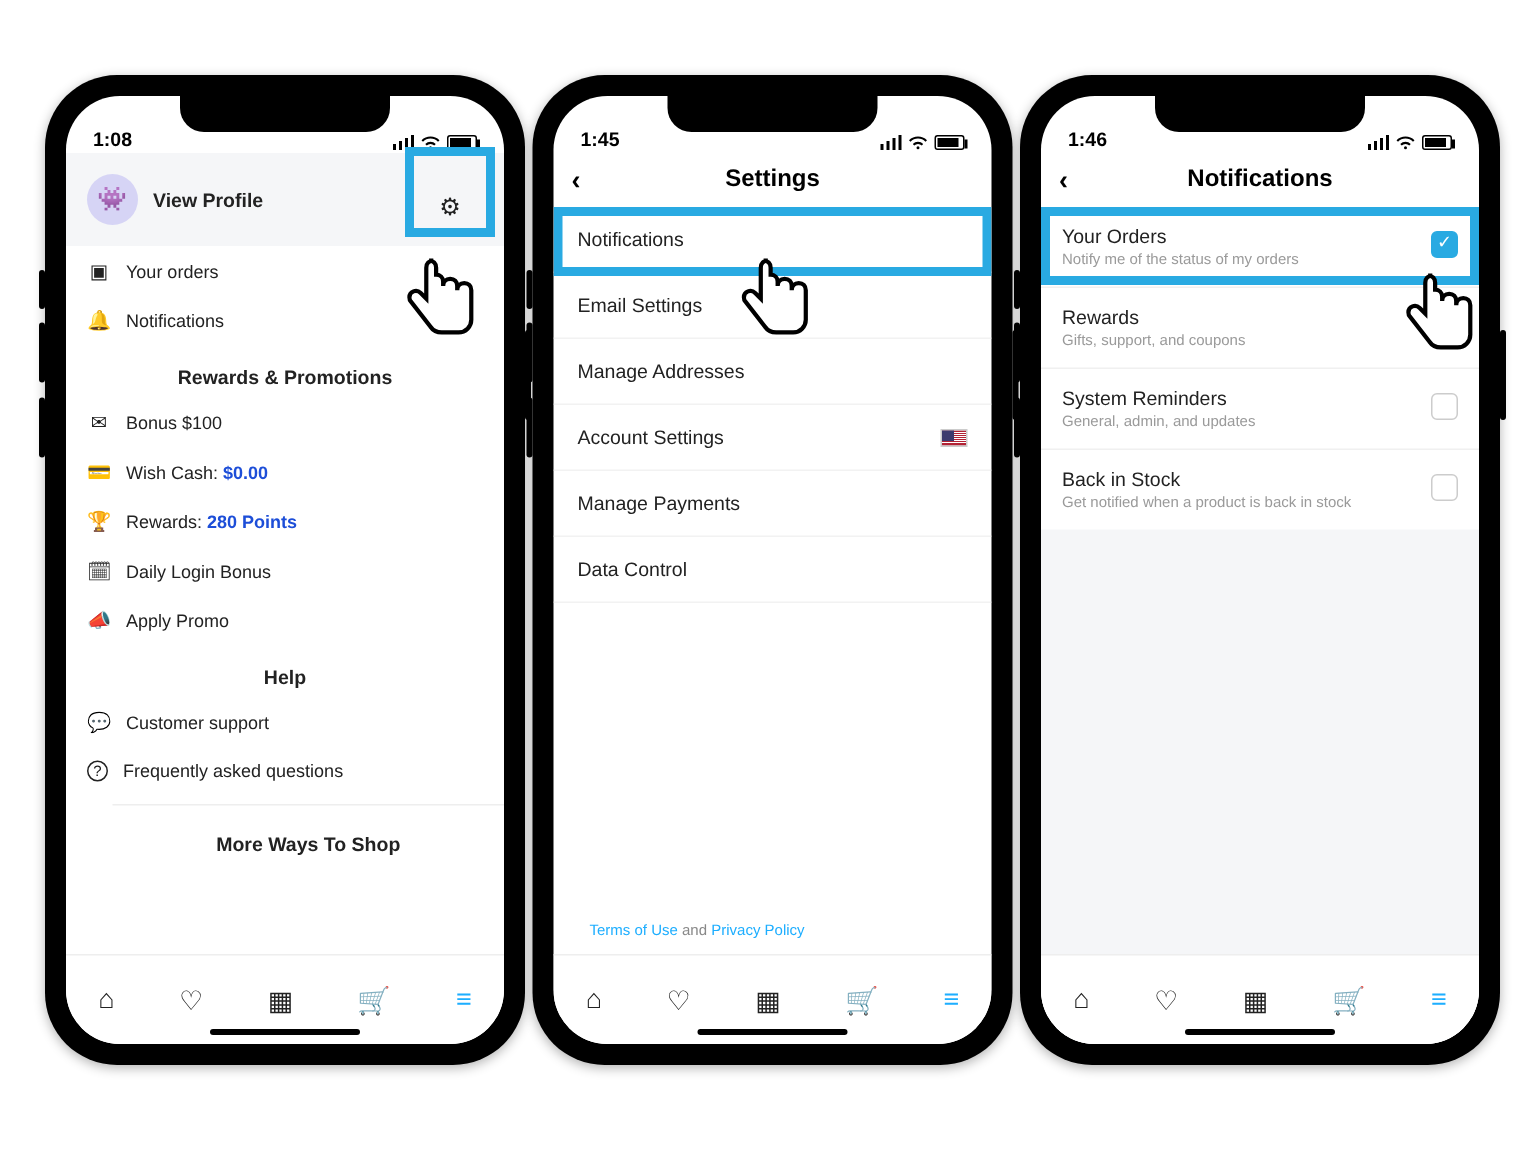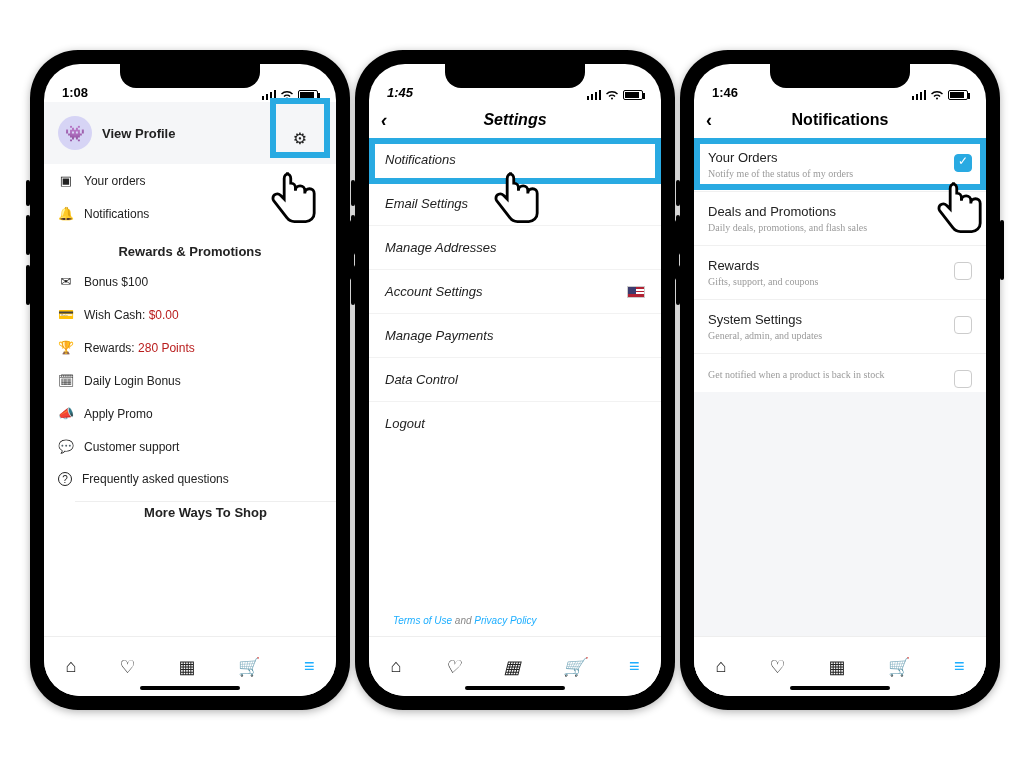"1:45" .phone2 { font-style: italic -> none }
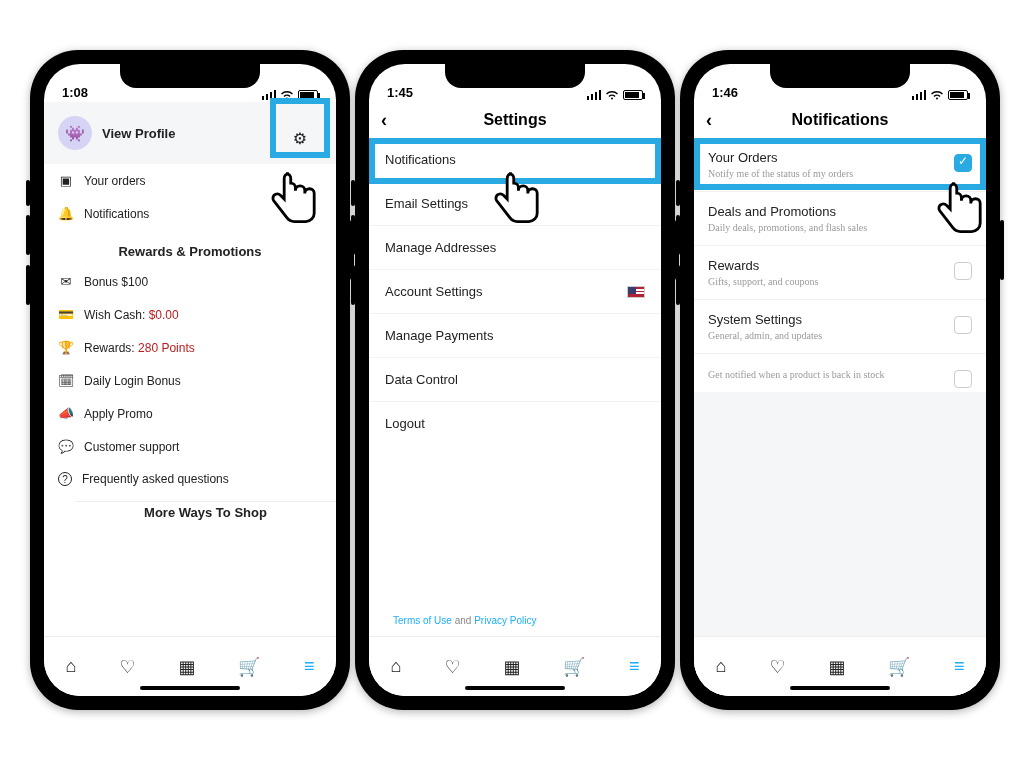"Notify me of the status" .n-row .sub { font-family: Liberation Serif, serif -> none }
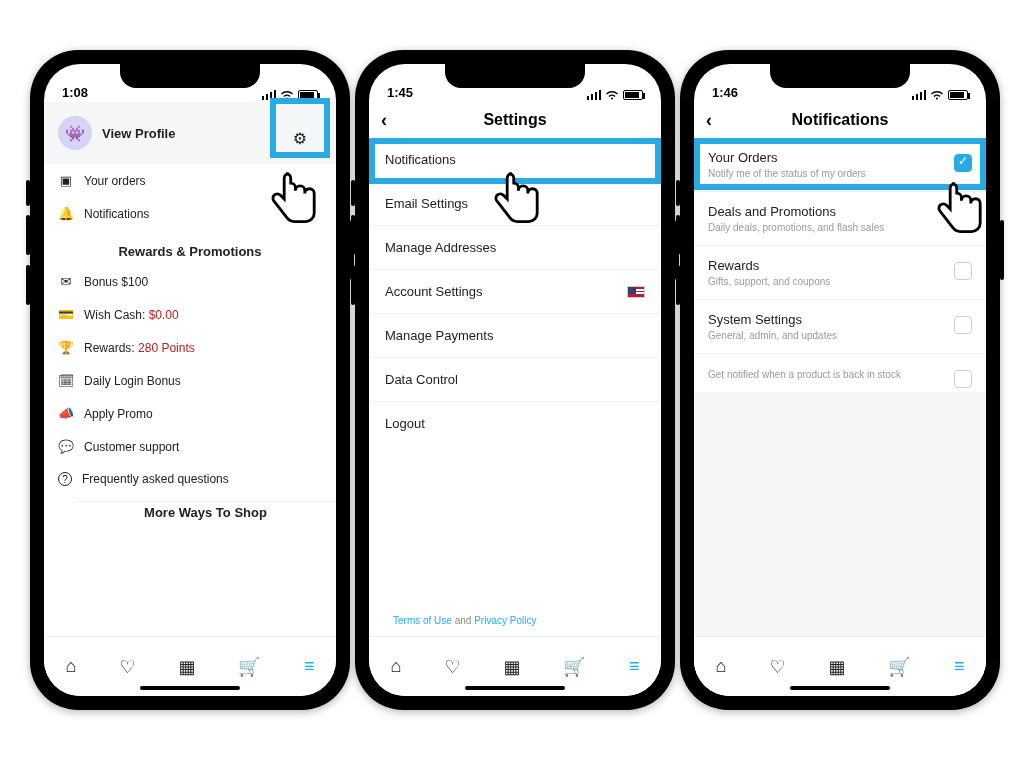"Deals and Promotions" div.n-row { html: <div> <div>Deals and Promotions</div> <div>Daily deals, promotions, and flash sales</div> <div></div> </div> -> none }
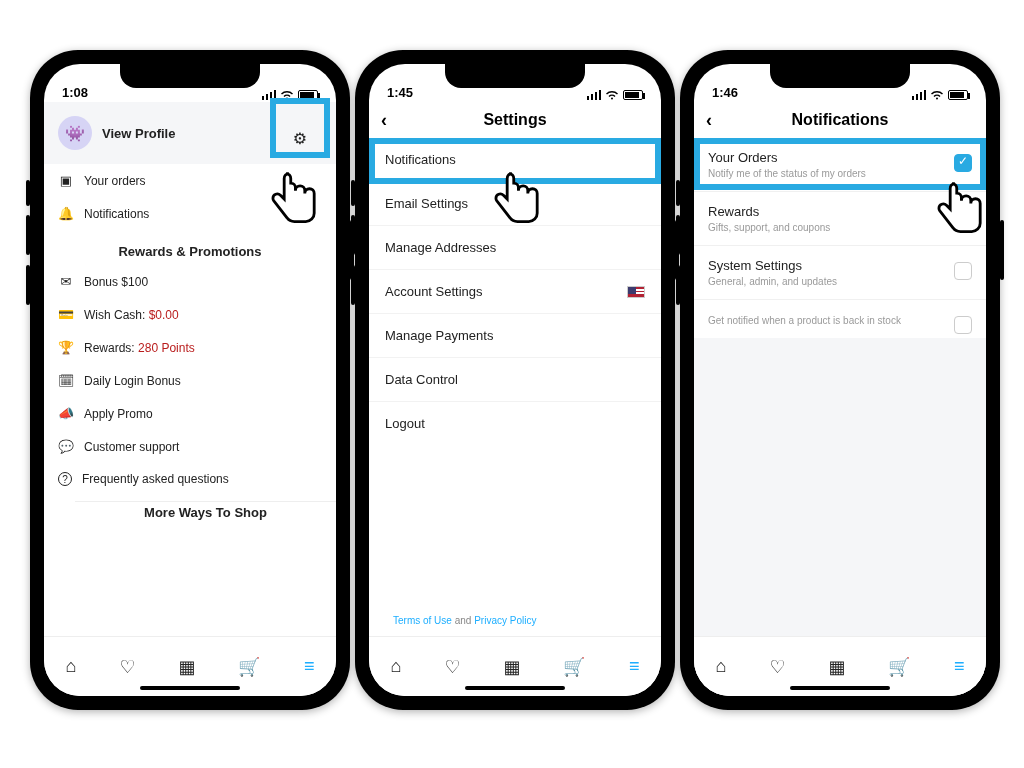"System Settings" div.title { text: Settings -> Reminders }
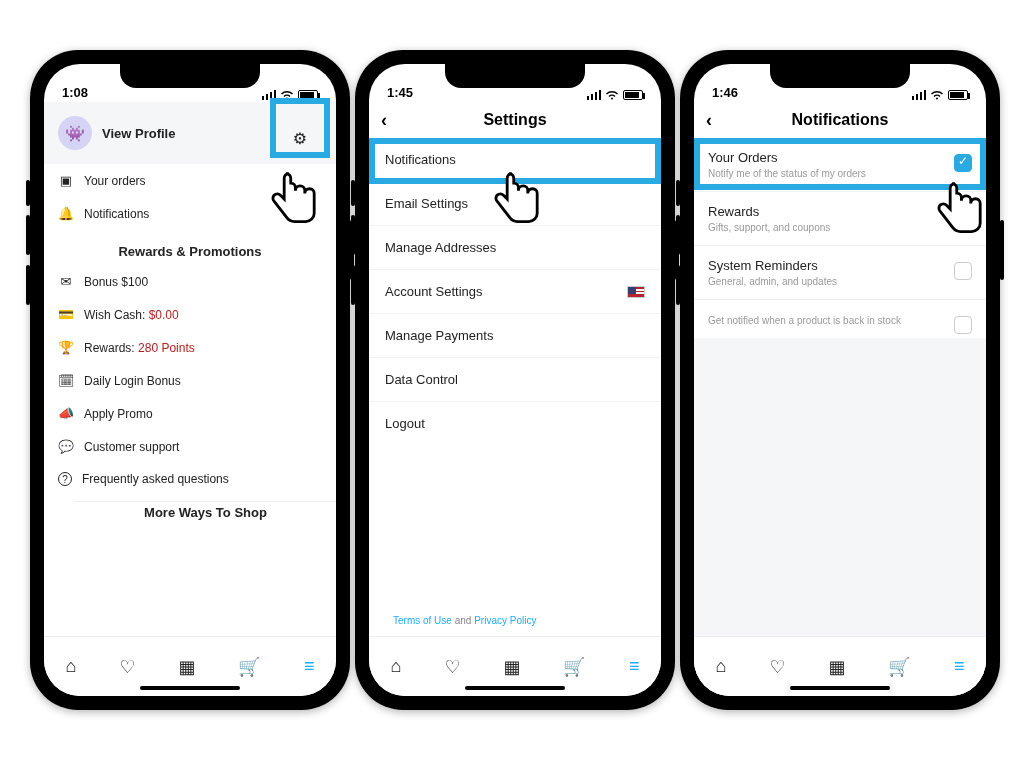"$0.00" .link-blue { color: #b91c1c -> #1d4ed8; font-weight: 400 -> 700 }
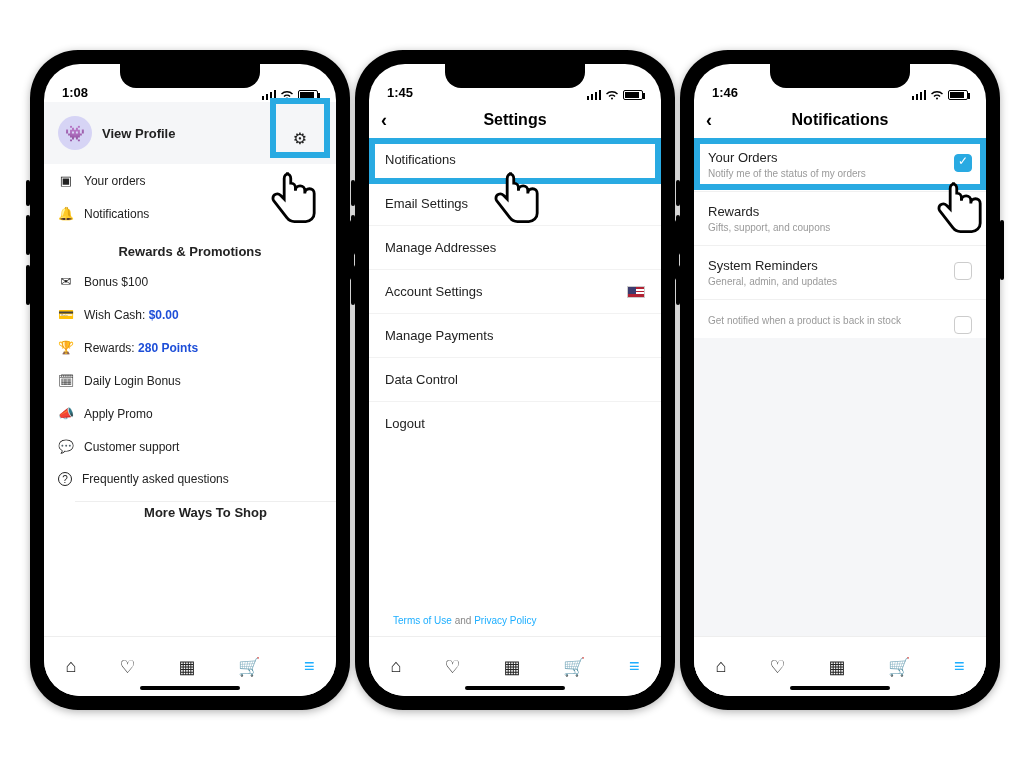"Back in Stock" div.title { html: none -> <div>Back in Stock</div> }
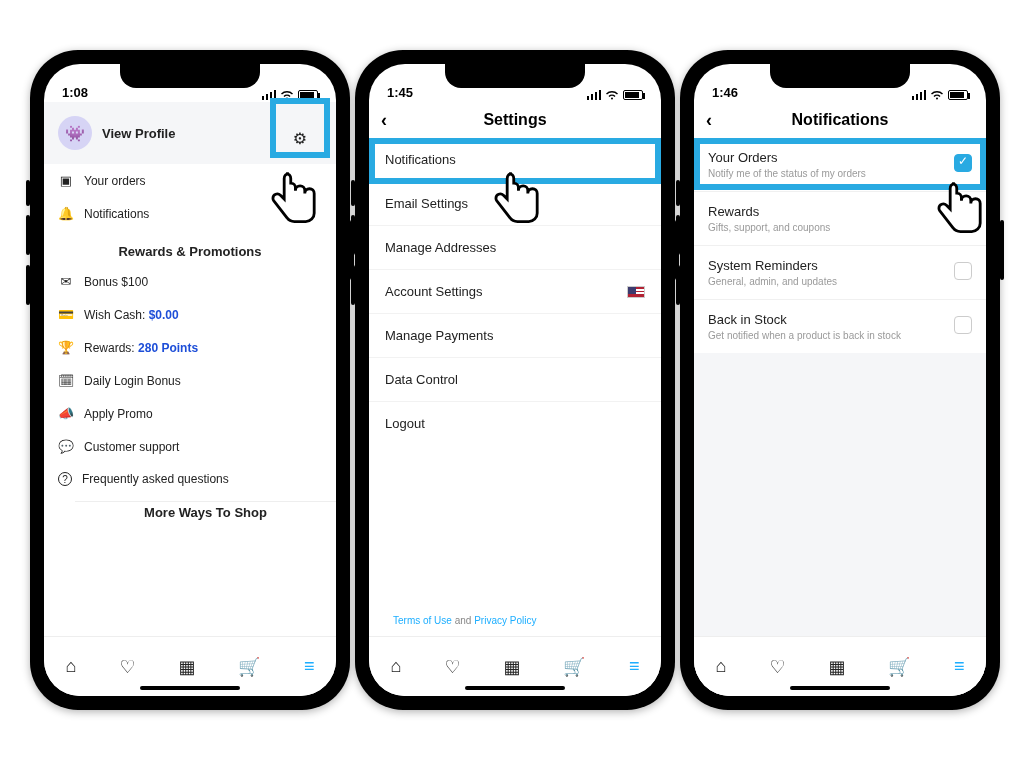"Logout" div.s-row { html: <div> <span>Logout</span> </div> -> none }
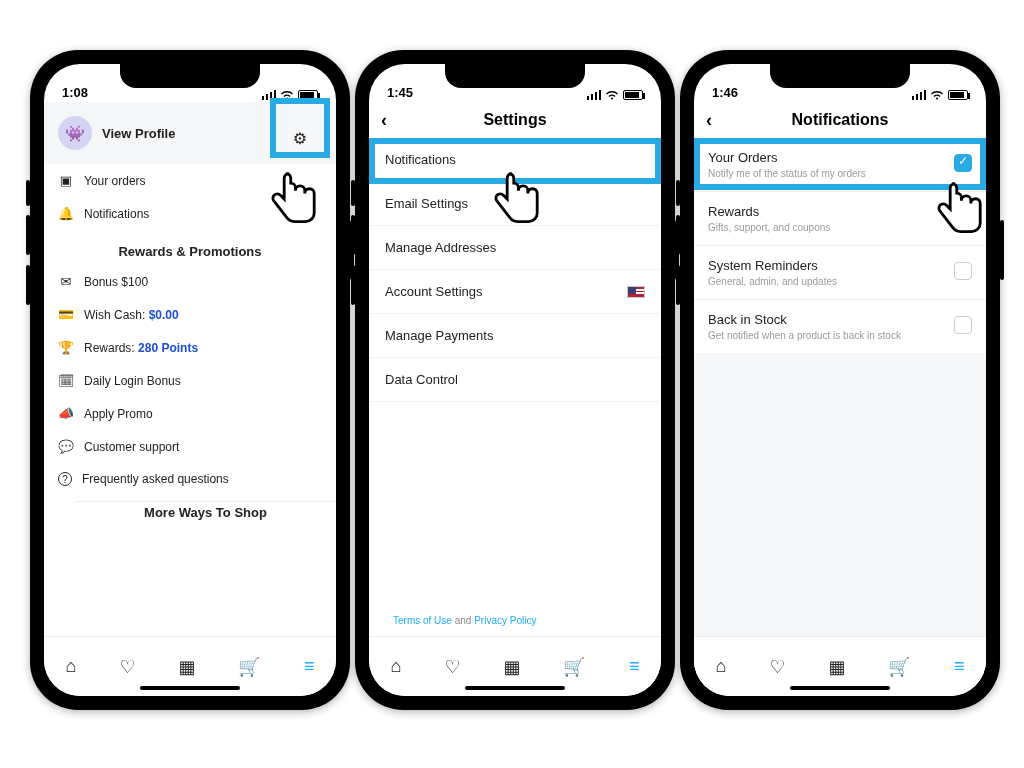"Help" div.sect-head { html: none -> <div>Help</div> }
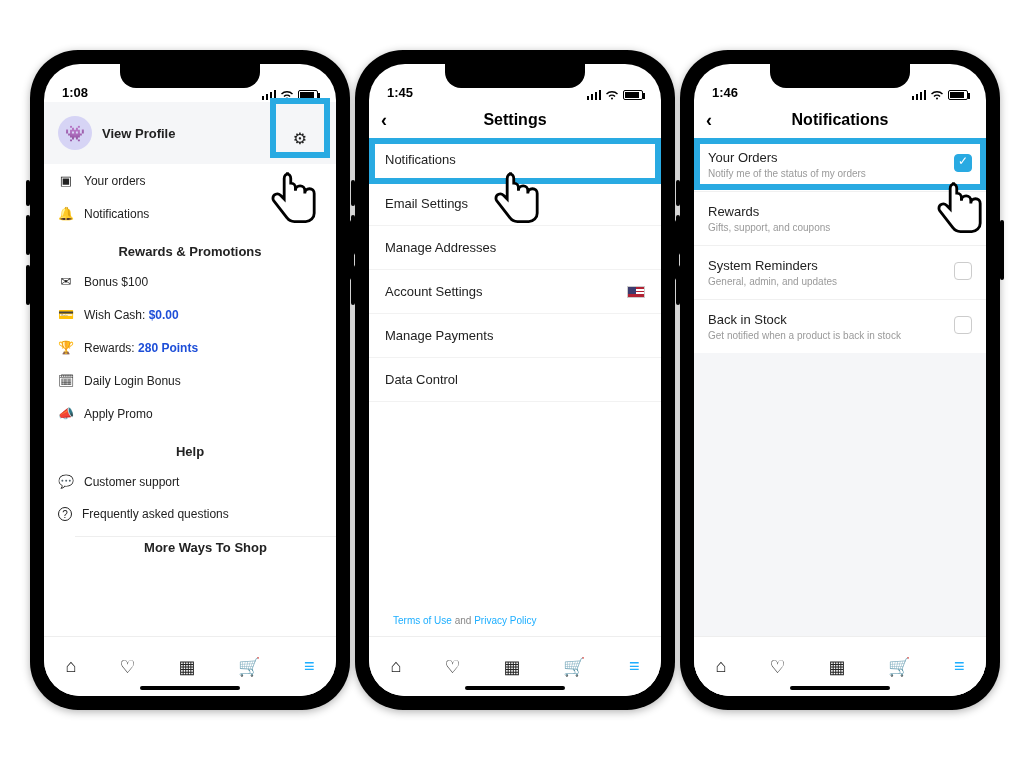"More Ways To Shop" .more-sect { padding-top: 3px -> 18px }
